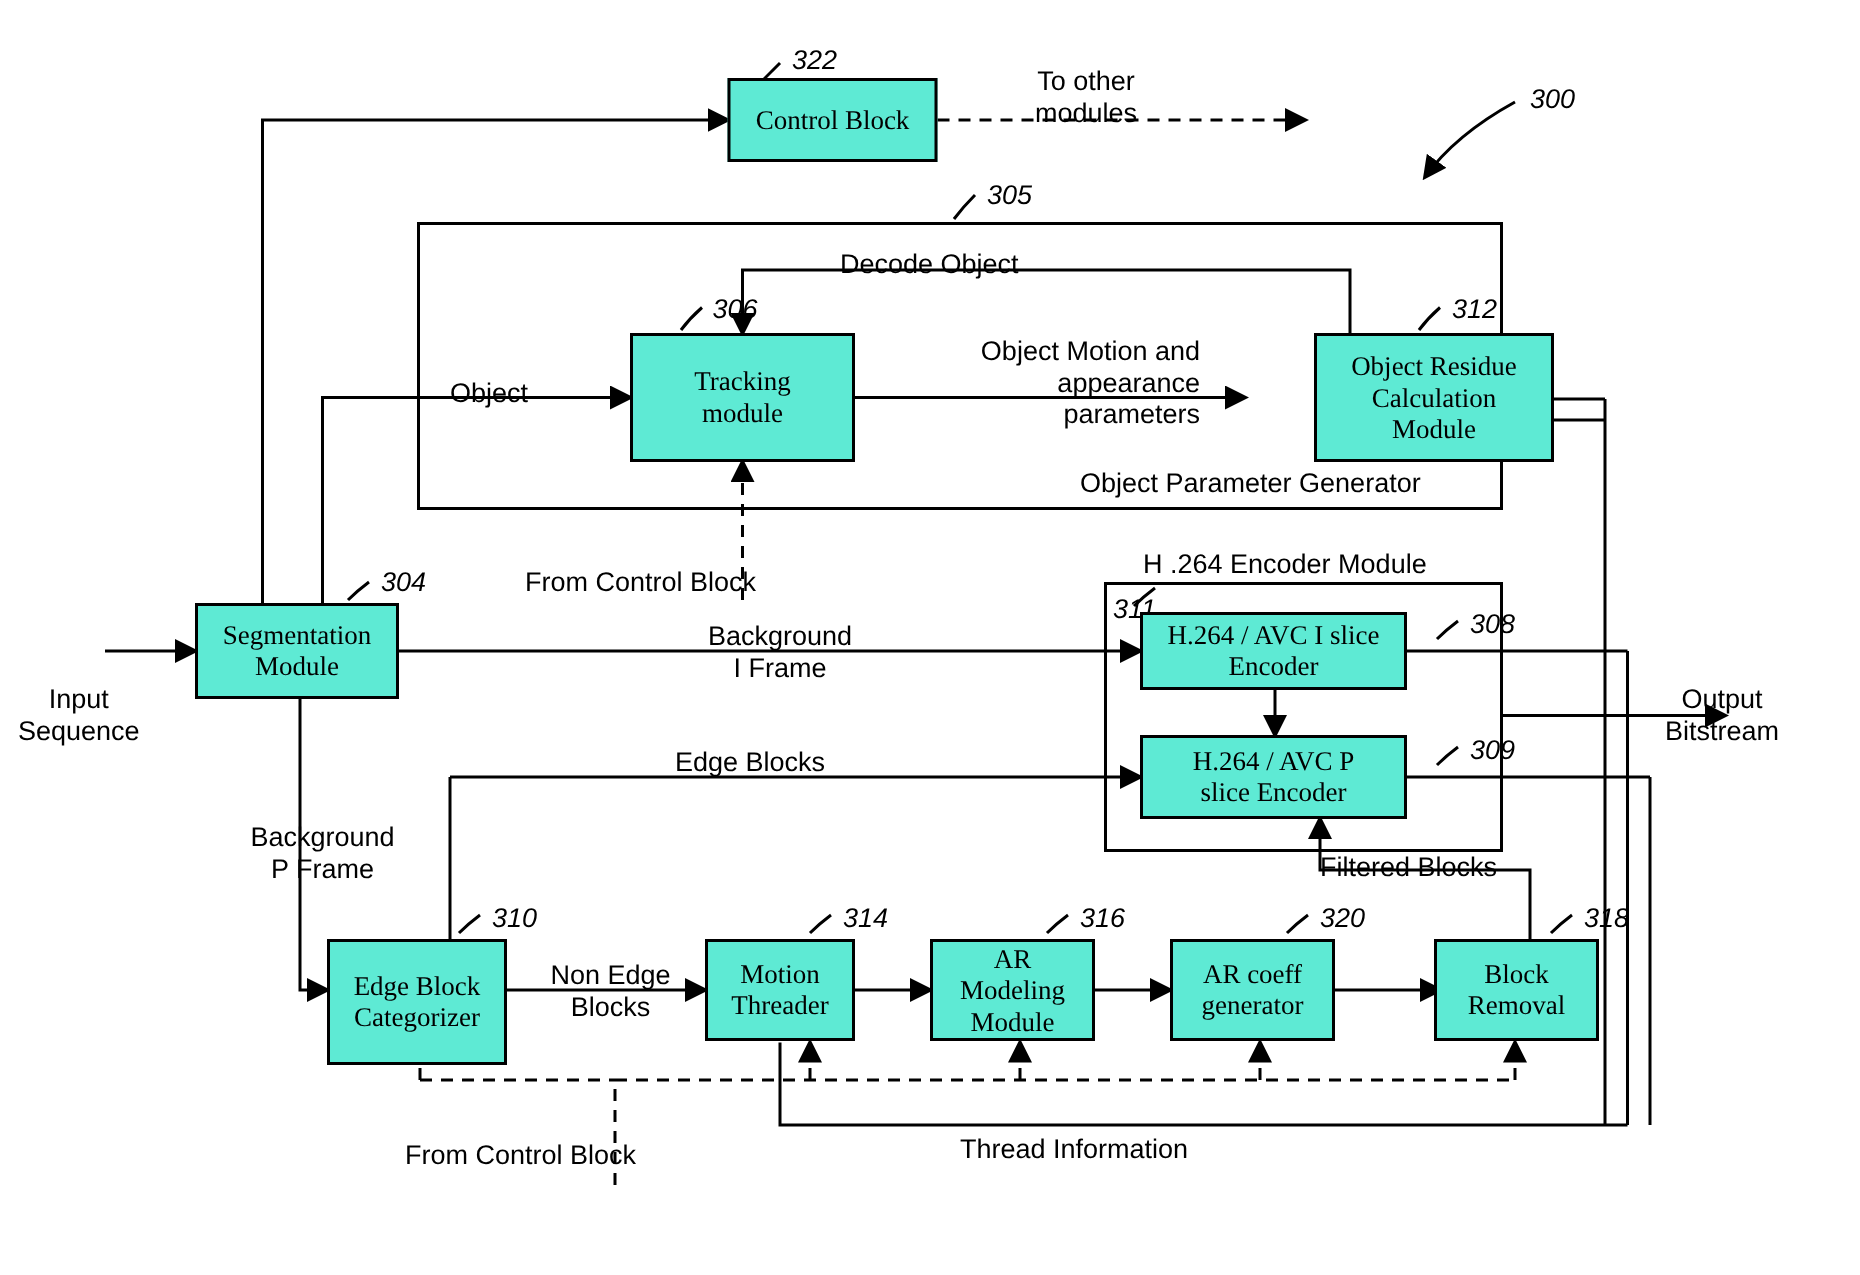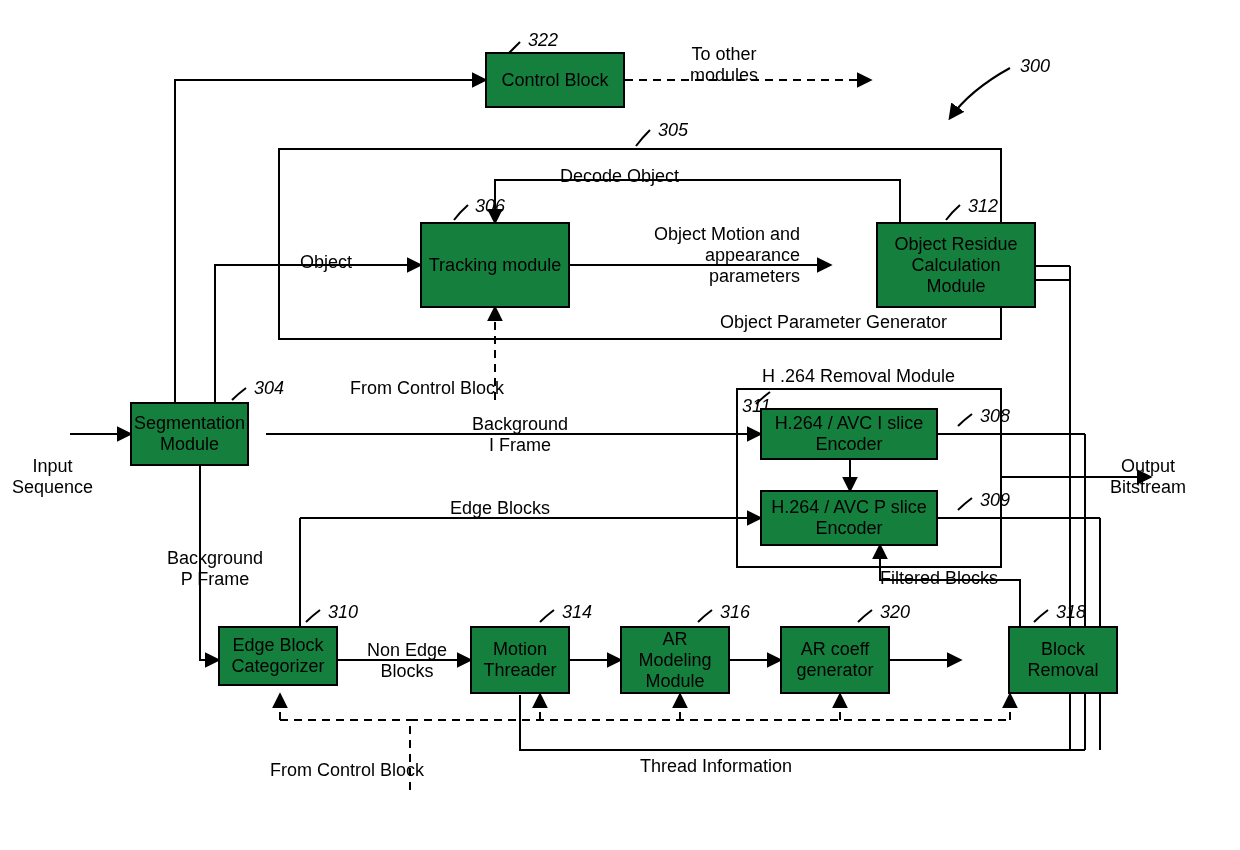"Control Block" .box { background: #15803d -> #5eead4; font-family: none -> Liberation Serif, serif; padding: 4px -> 15px }
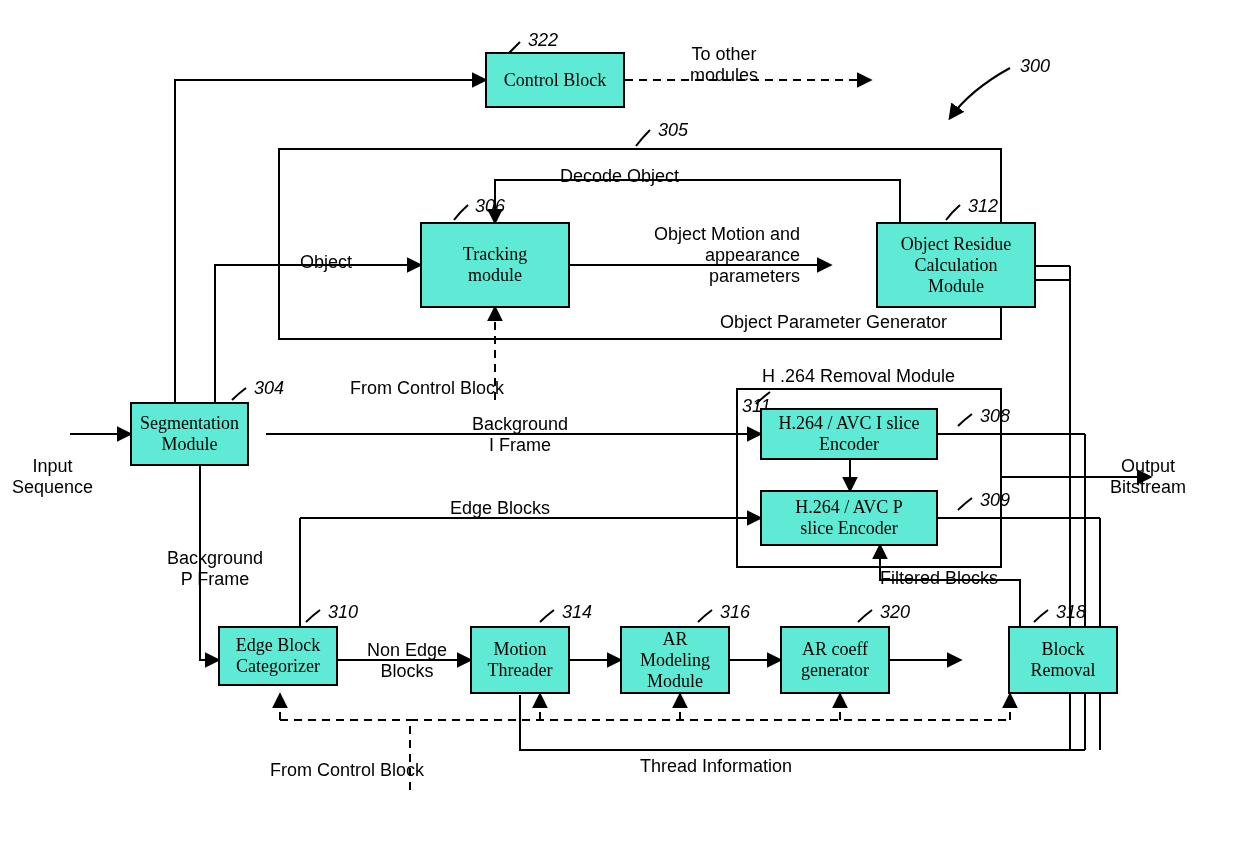"H .264 Removal Module" span.label { text: Removal -> Encoder }
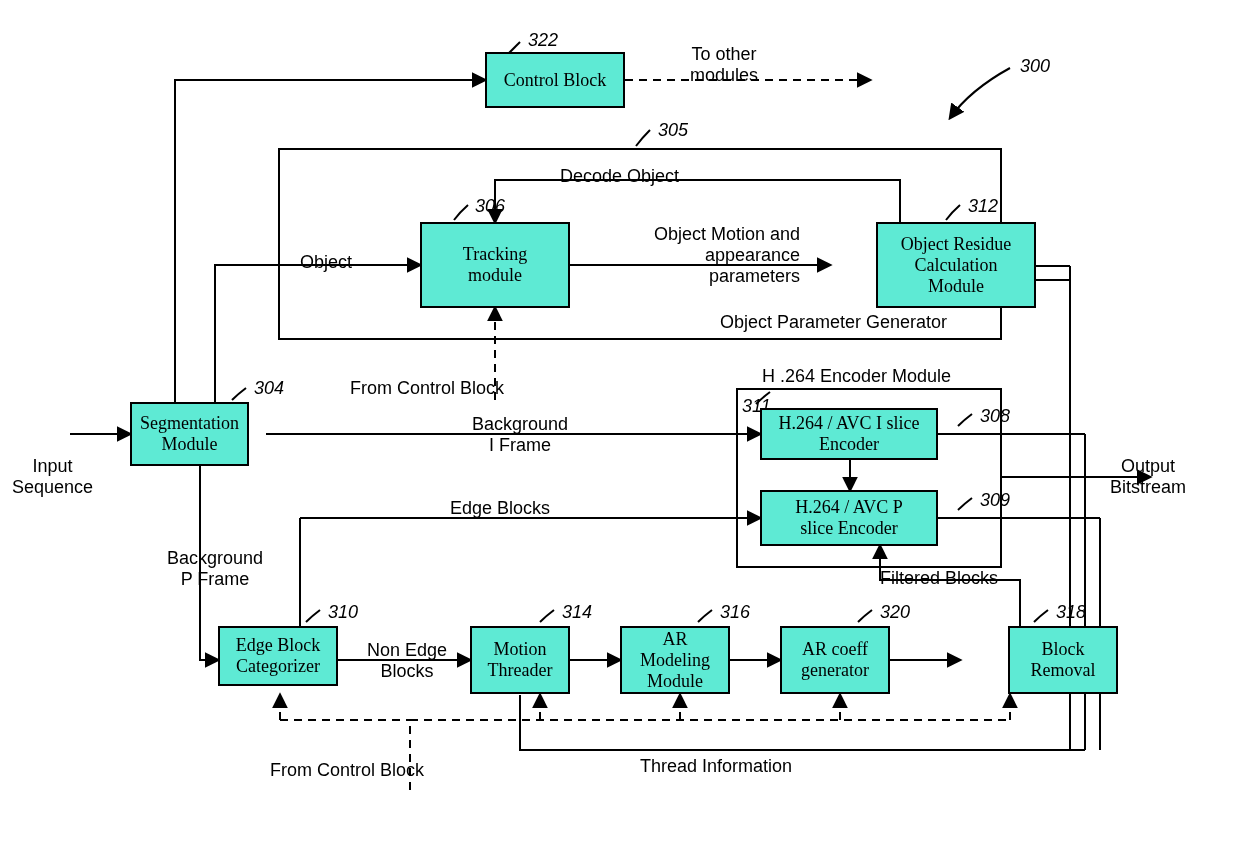"Segmentation Module" div.box { width: 119px -> 136px }
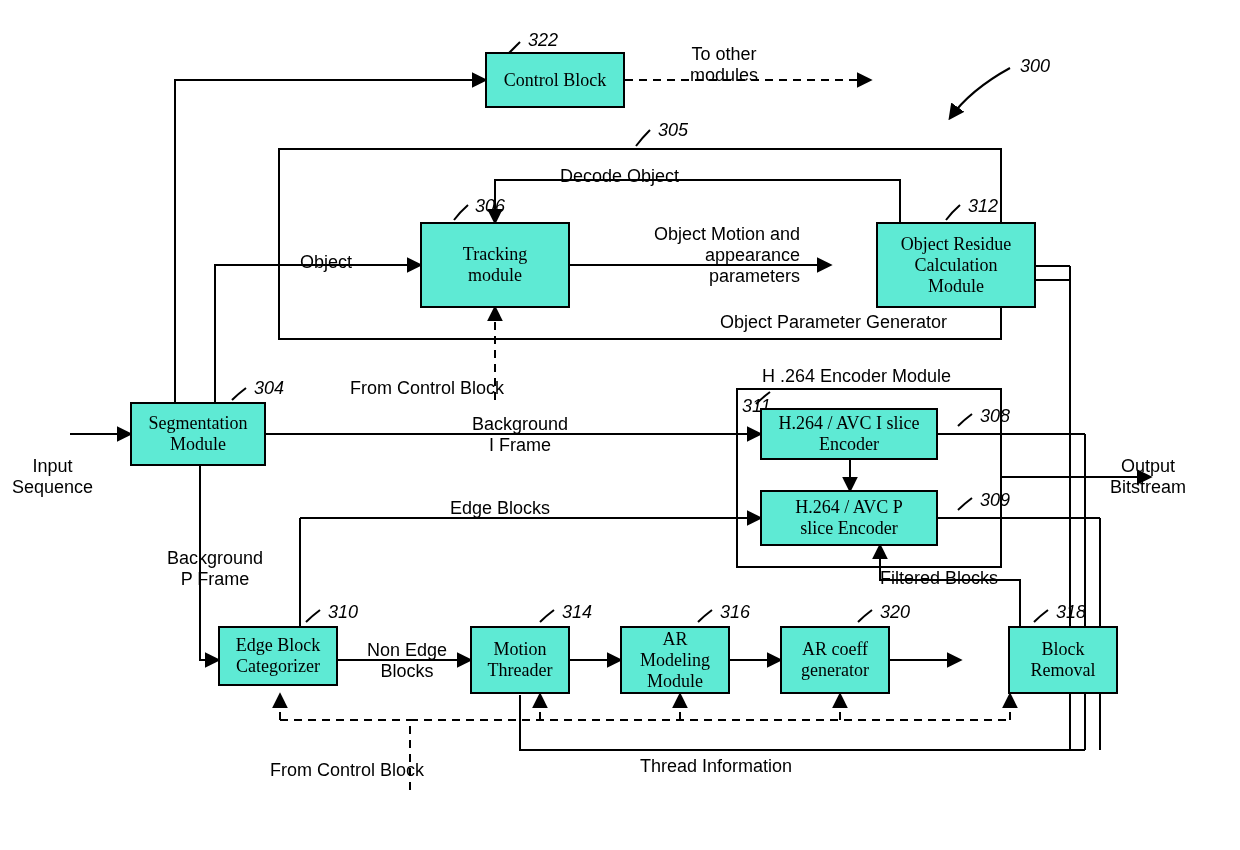"Edge Block Categorizer" div.box { height: 60px -> 84px }
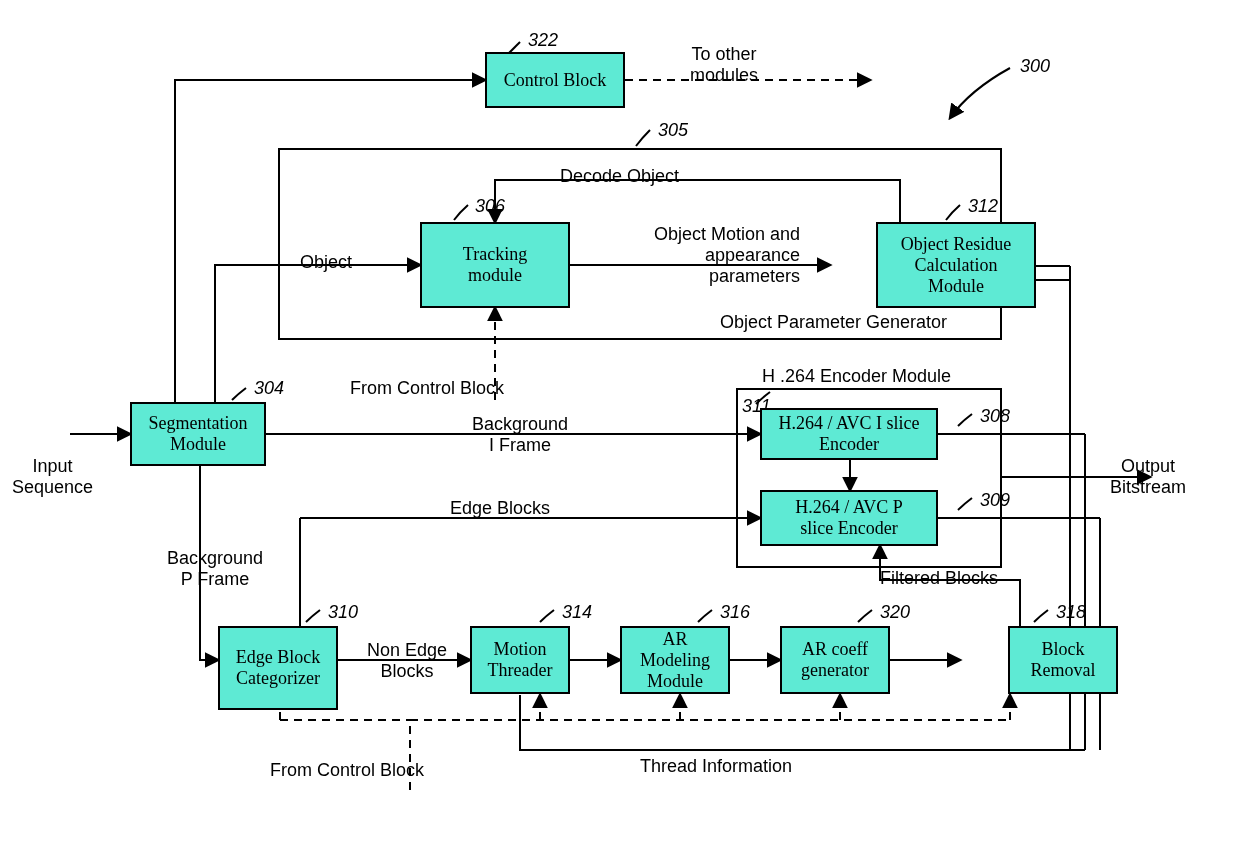"Block Removal" div.box { left: 1008px -> 956px }
